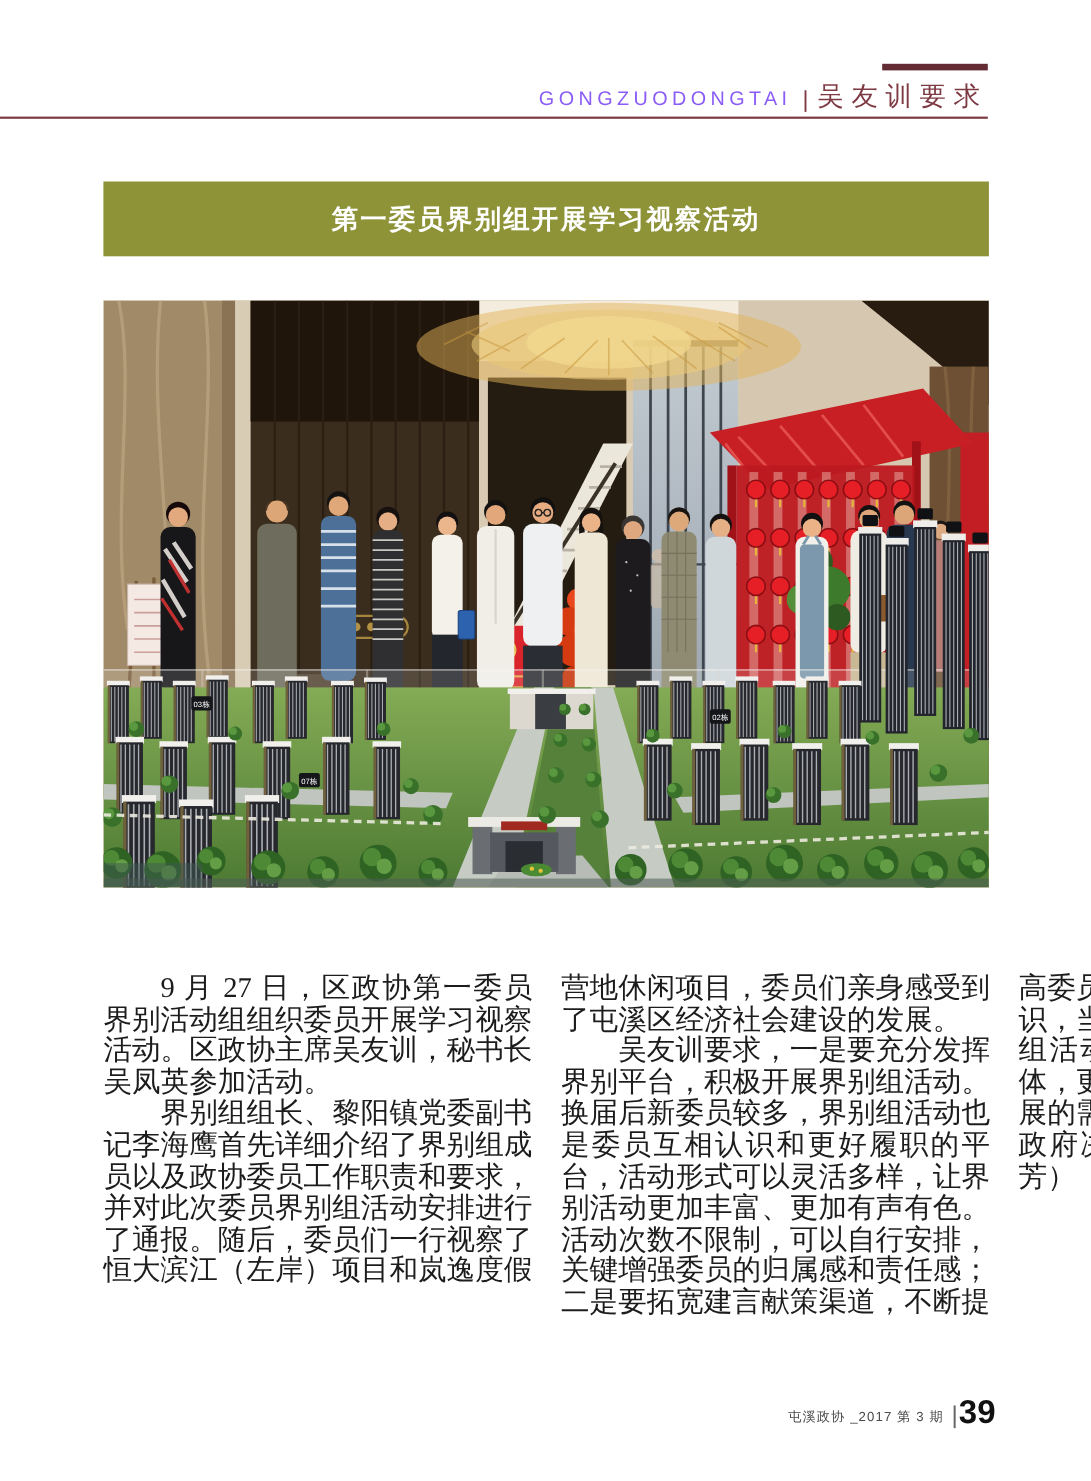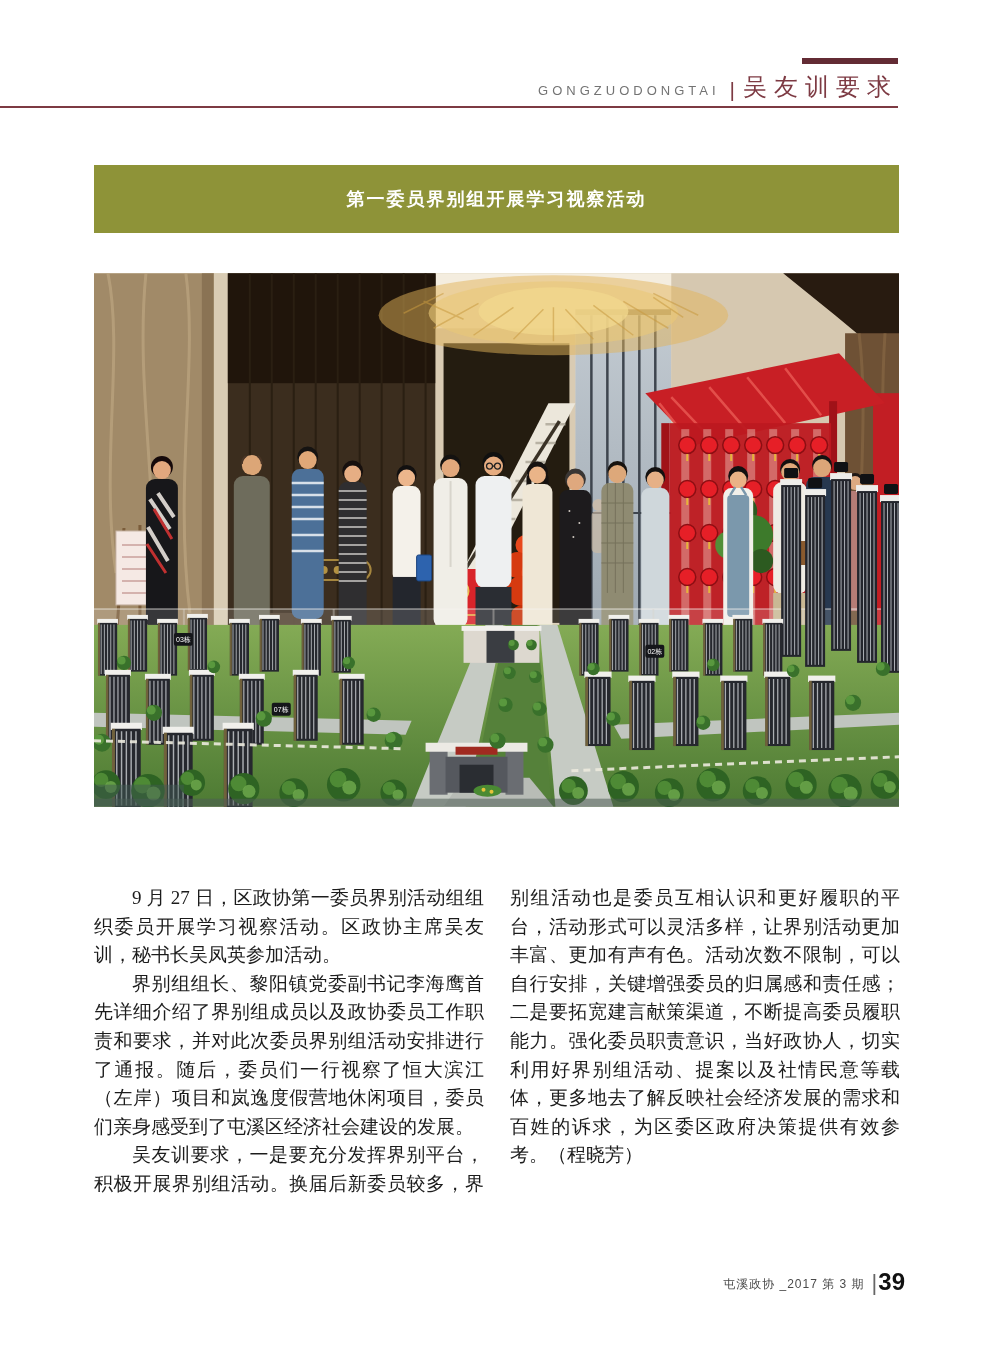"GONGZUODONGTAI" .eyebrow { color: #737373 -> #8b5cf6; font-size: 13px -> 18px }
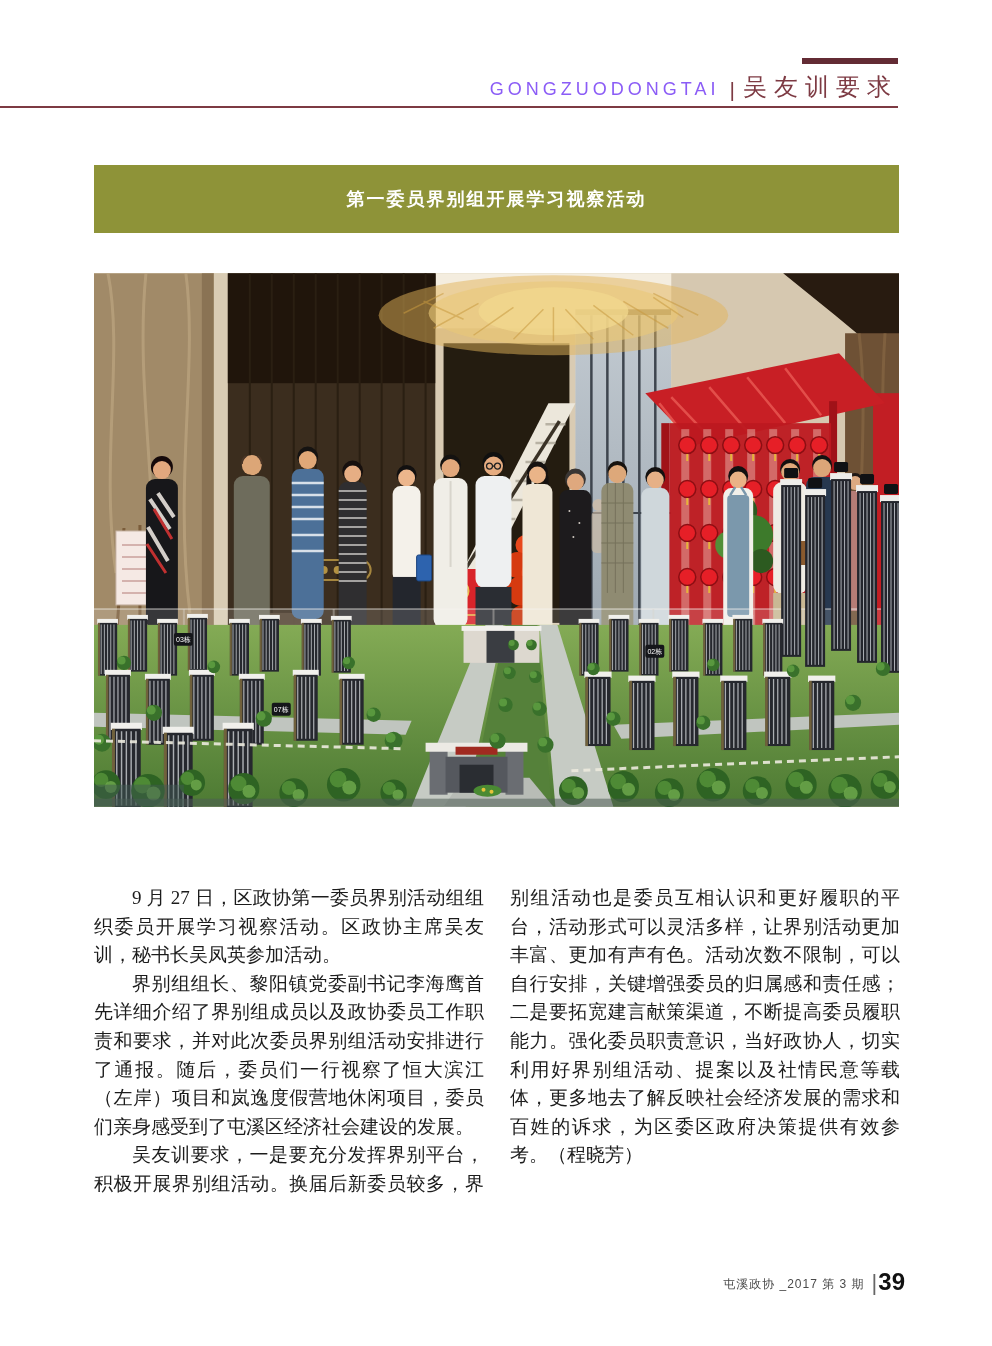"第一委员界别组开展学习视察活动" .banner h1 { font-size: 18px -> 24px }
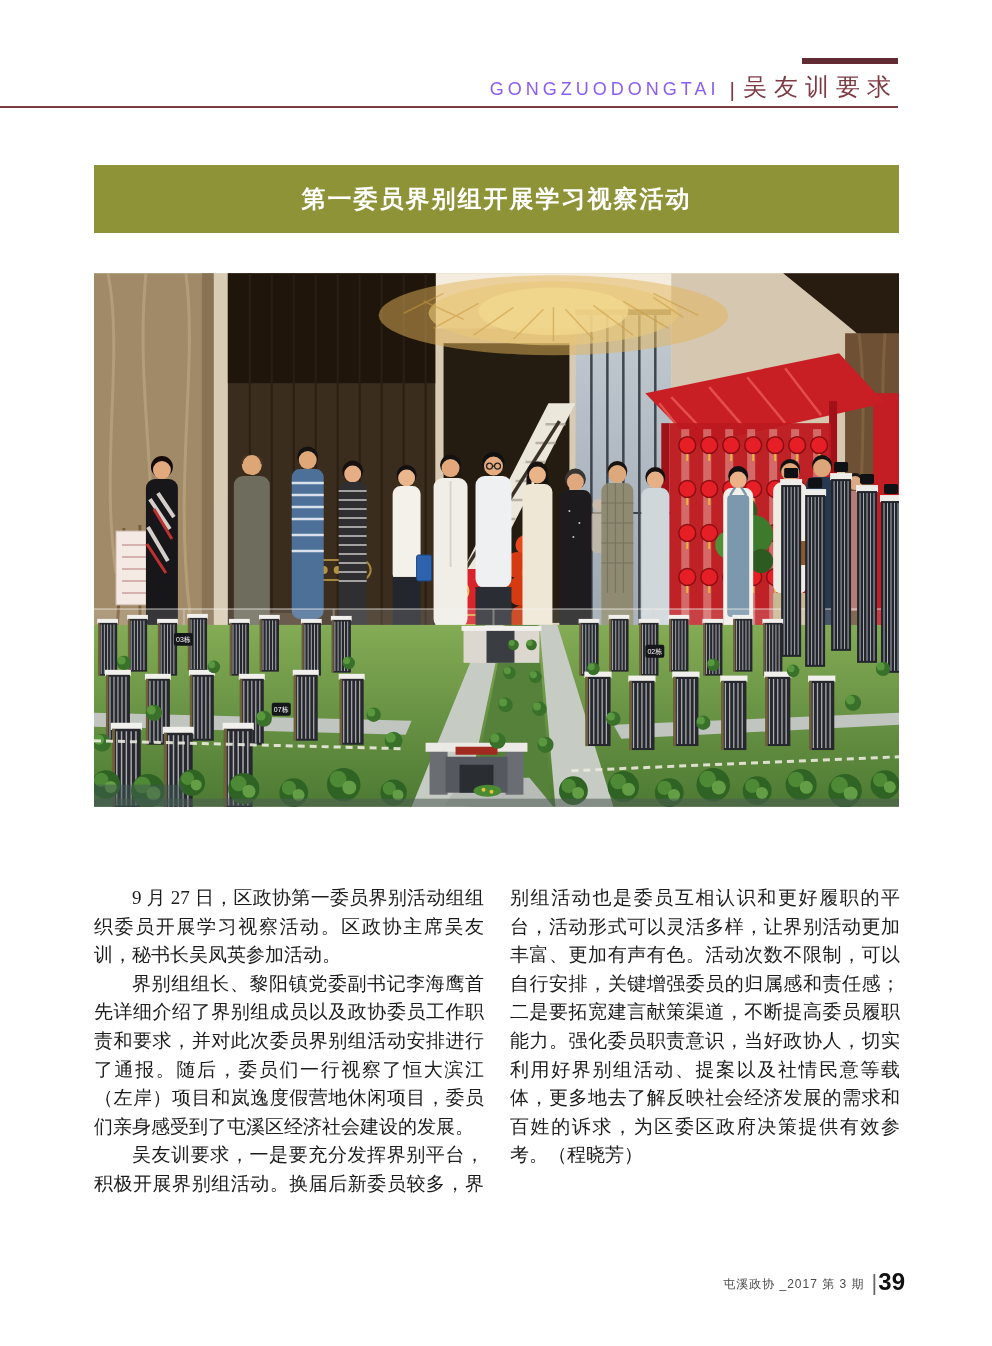"9 月 27" .body-text { font-size: 19px -> 26px }
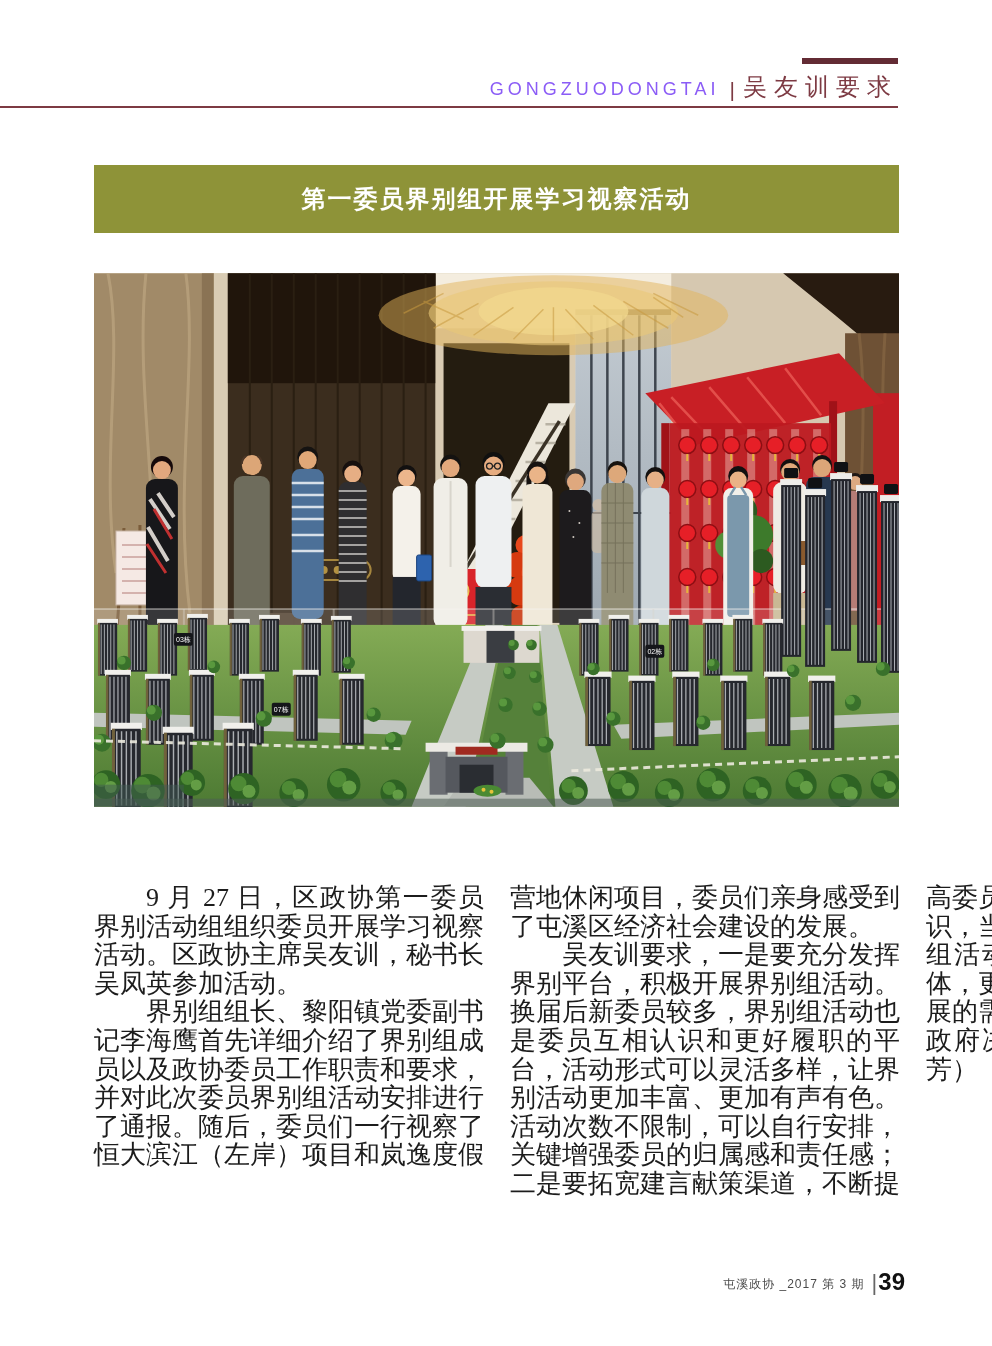"39" .pageno { font-size: 24px -> 30px }
